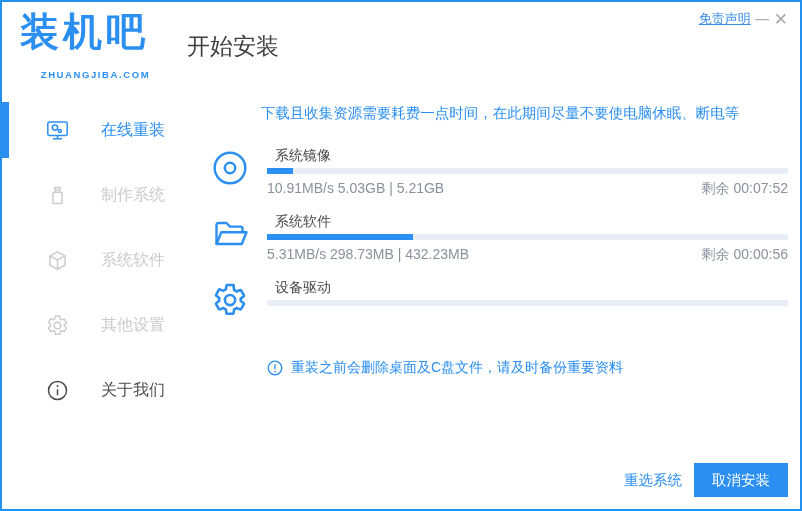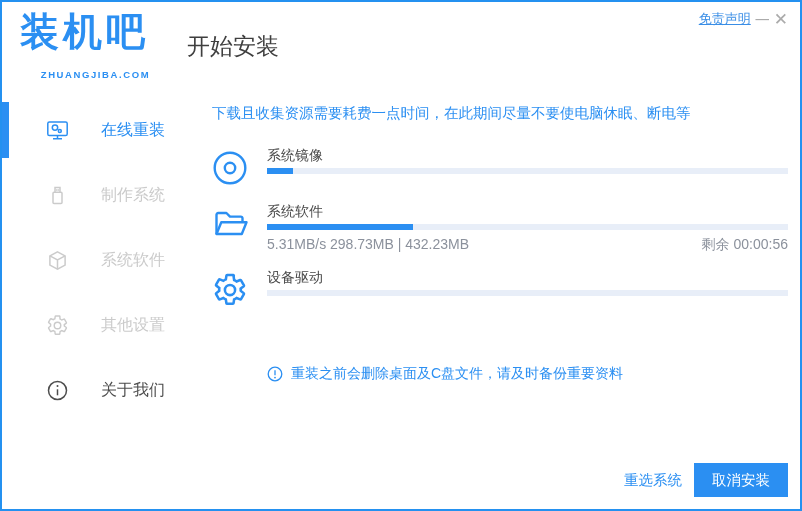"下载且收集资源需要耗费一点时间，在此期间尽量不要使电脑休眠、断电等" .notice { text-align: none -> center }
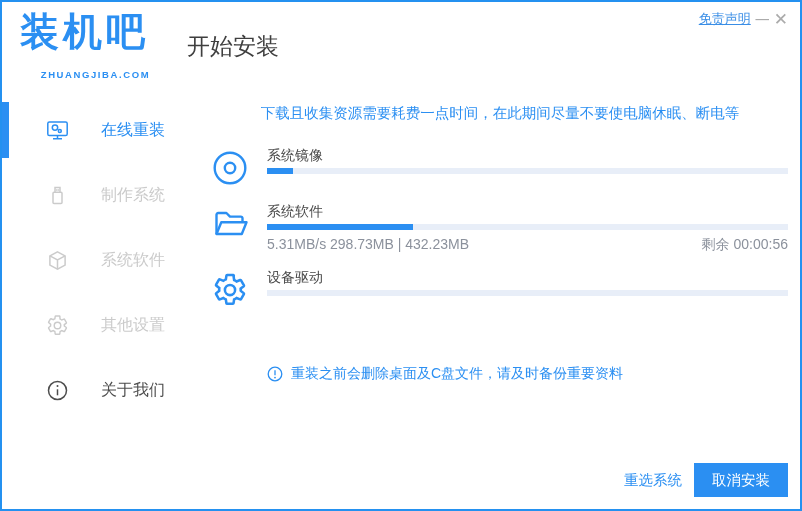"系统镜像" .task-title { margin-left: none -> 8px }
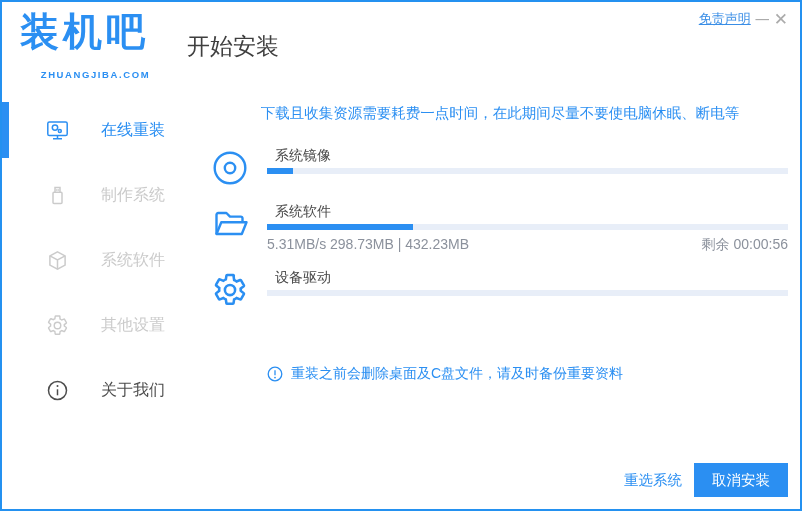"10.91MB/s 5.03GB | 5.21GB" div.task-meta { html: none -> <div> <span>10.91MB/s 5.03GB | 5.21GB</span> <span>剩余 00:07:52</span> </div> }
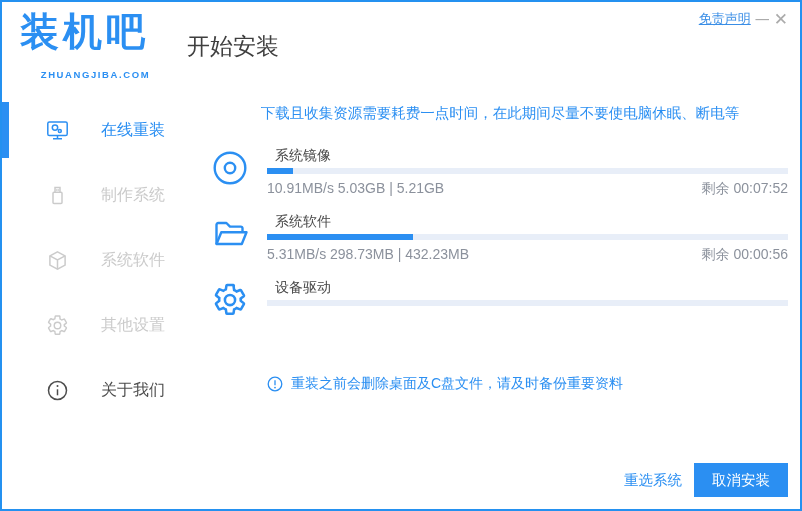"重装之前会删除桌面及C盘文件，请及时备份重要资料" .note { margin-top: 57px -> 41px }
